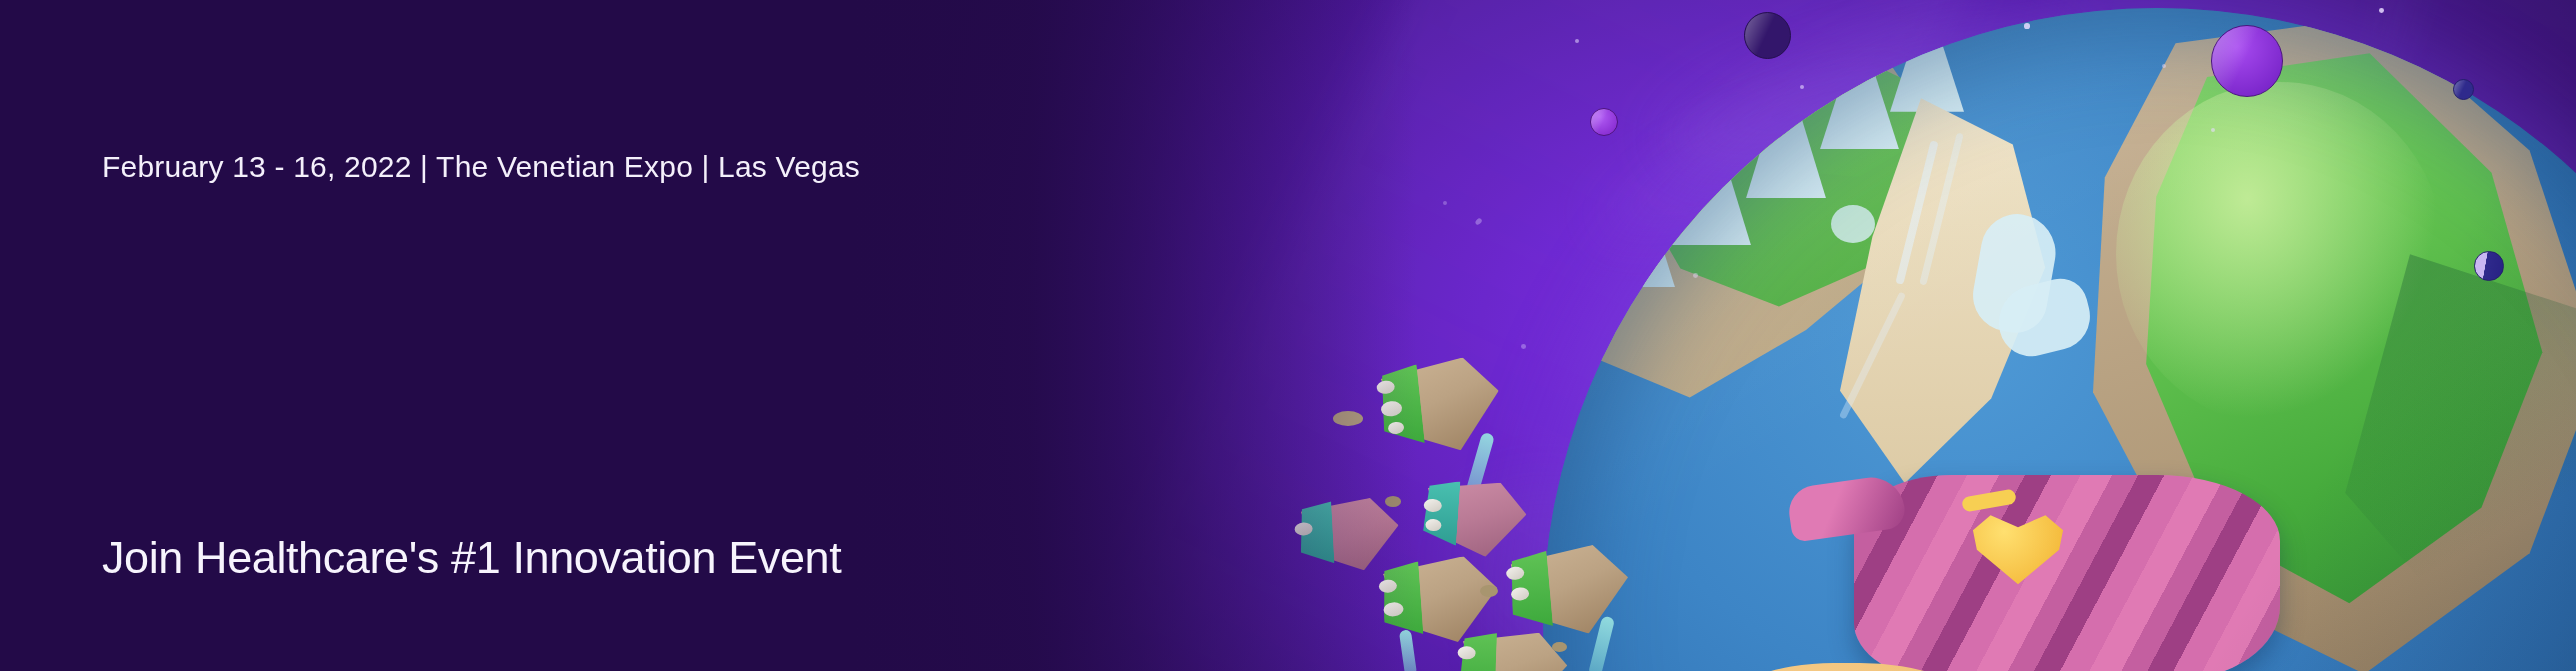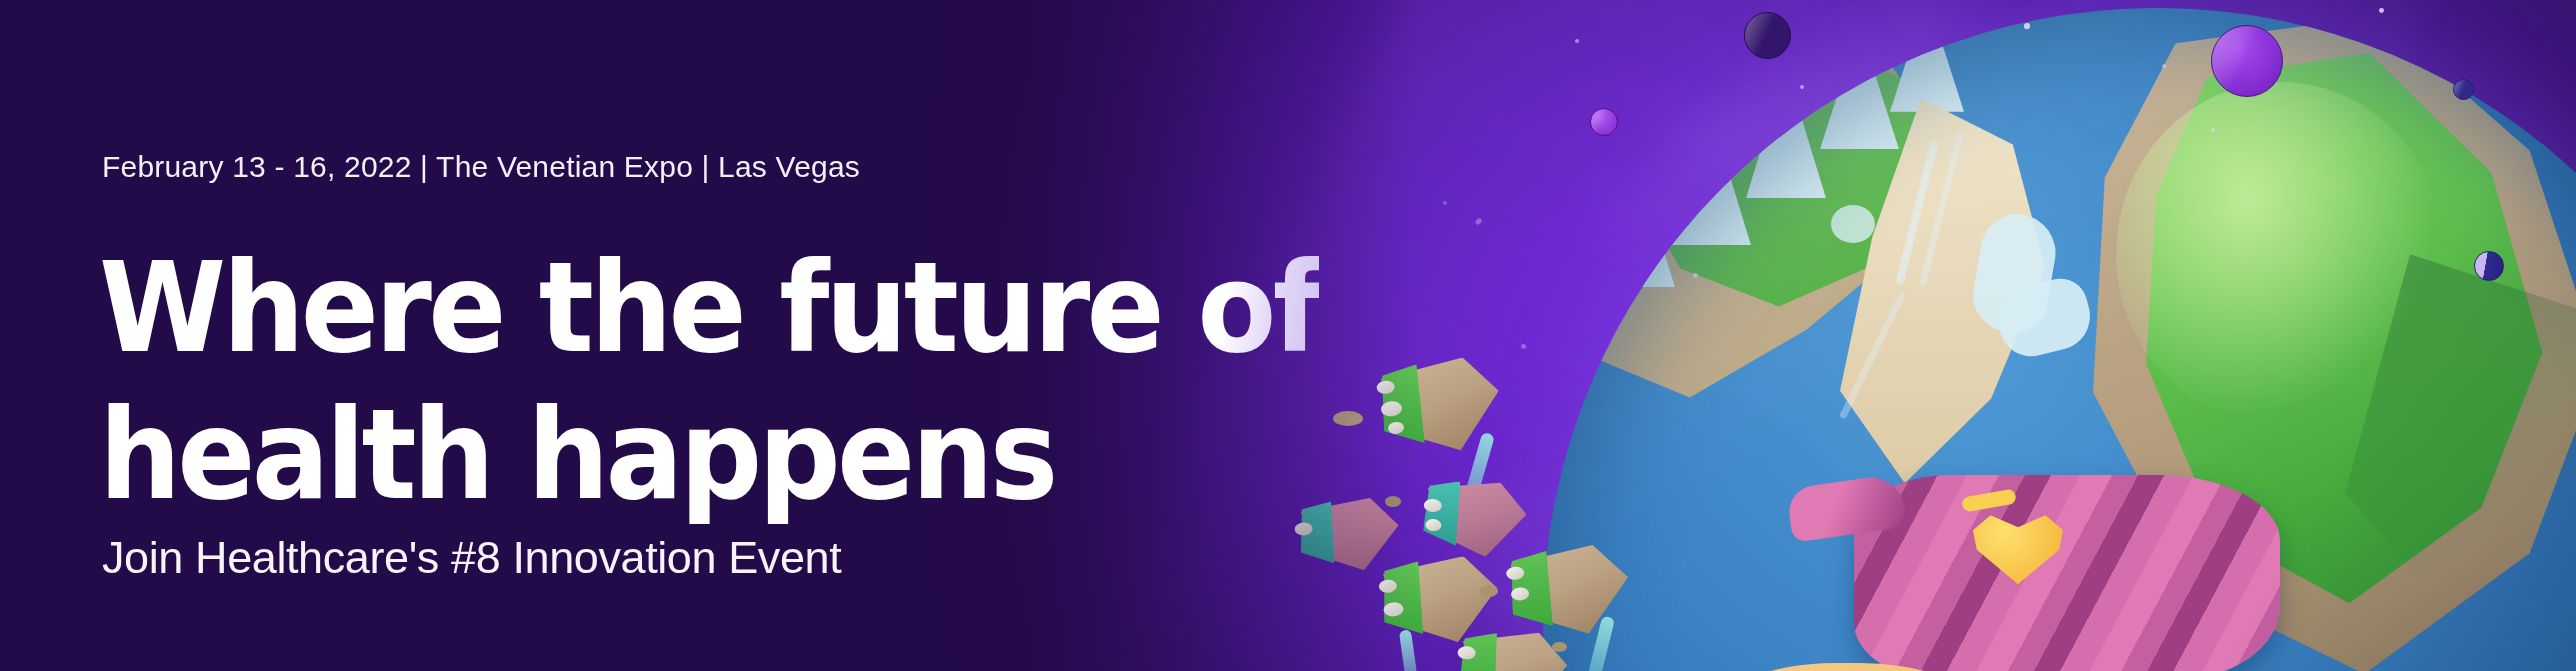"Where the future of" h1 { html: <h1> <span><span>Where the future </span><span>of</span></span> <span>health happens</span> </h1> -> none }
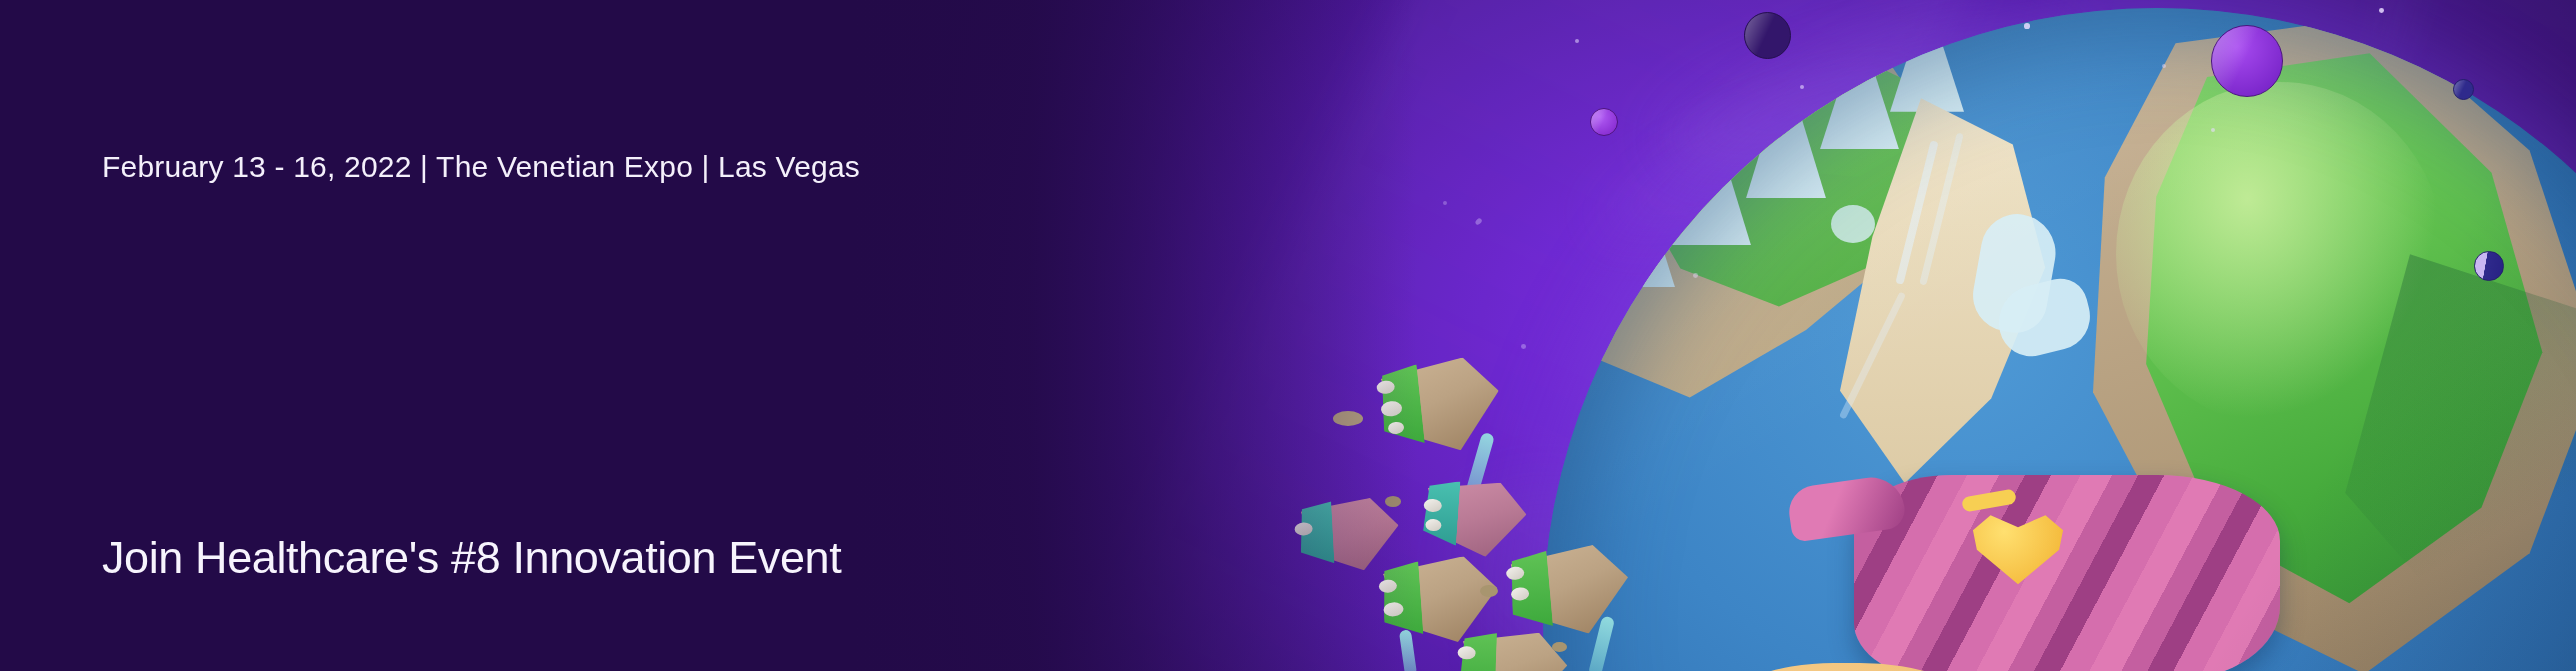"Join Healthcare's #8 Innovation Event" div { text: 8 -> 1 }
